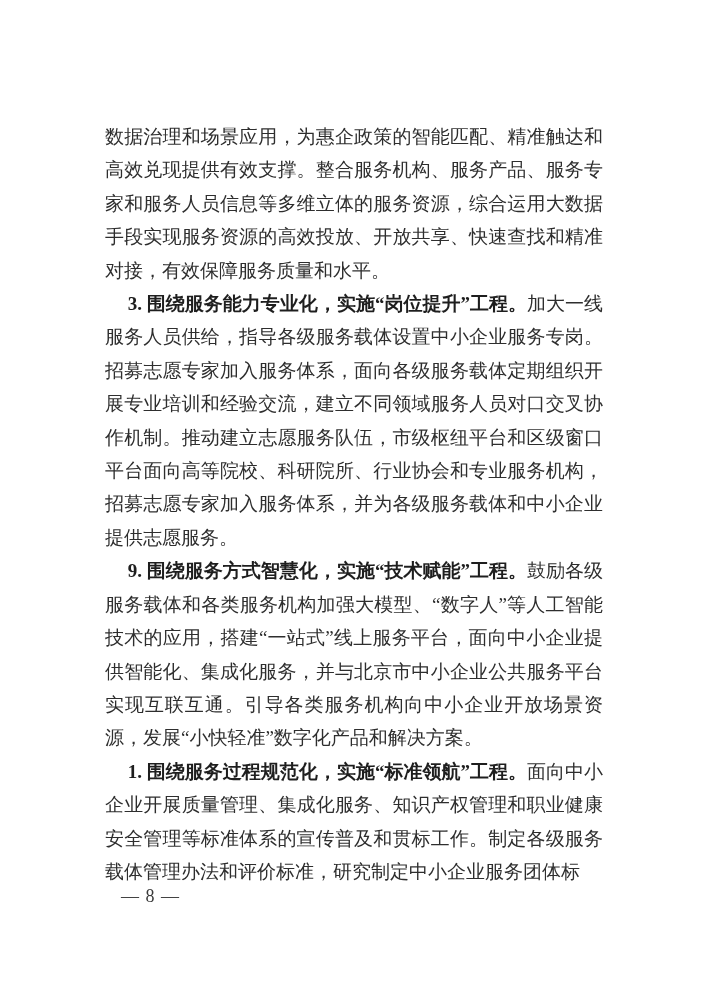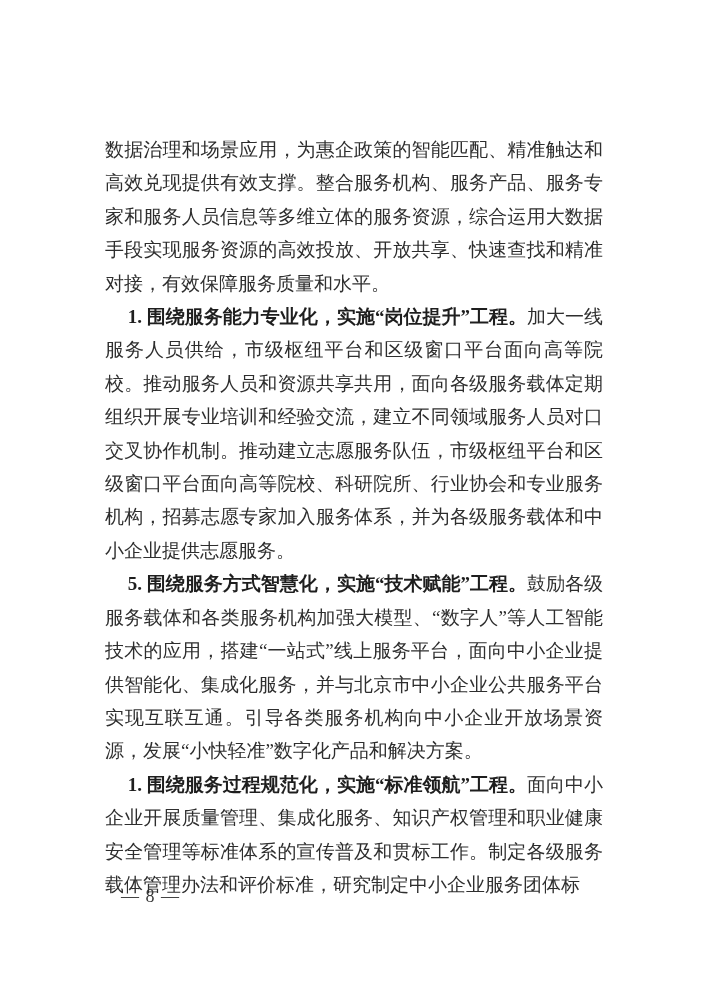"数据治理和场景应用，为惠企政策的智能匹配、精准触达和高效兑现提供有效支撑。整合服" .content { top: 133px -> 120px }
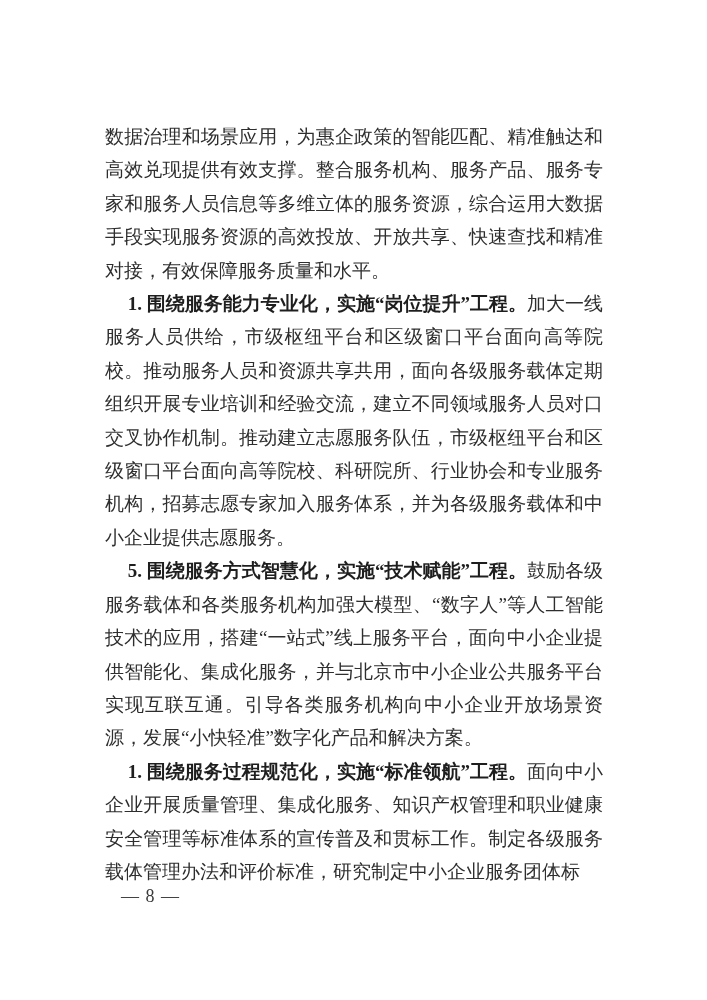"1. 围绕服务能力专业化，实施“岗位提升”工程。" span.para-heading { text: 1 -> 3 }
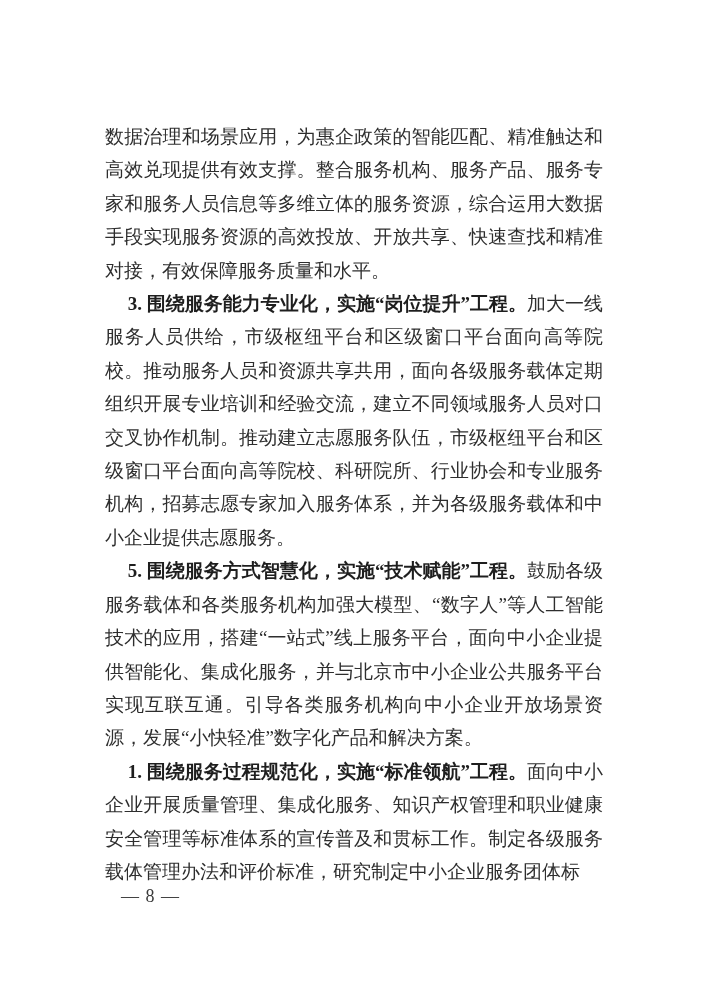"加大一线服务人员供给，市级枢纽平台和区级窗口平台面向高等院校。推动服务人员和资源" span { text: 市级枢纽平台和区级窗口平台面向高等院校。推动服务人员和资源共享共用 -> 指导各级服务载体设置中小企业服务专岗。招募志愿专家加入服务体系 }
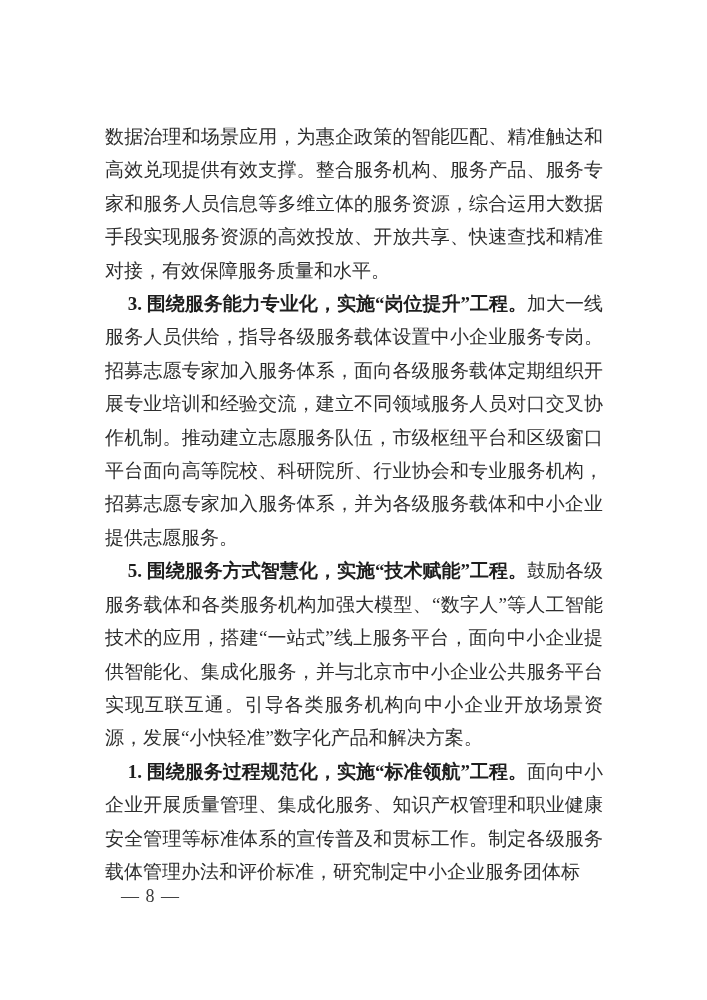"5. 围绕服务方式智慧化，实施“技术赋能”工程。" span.para-heading { text: 5 -> 9 }
